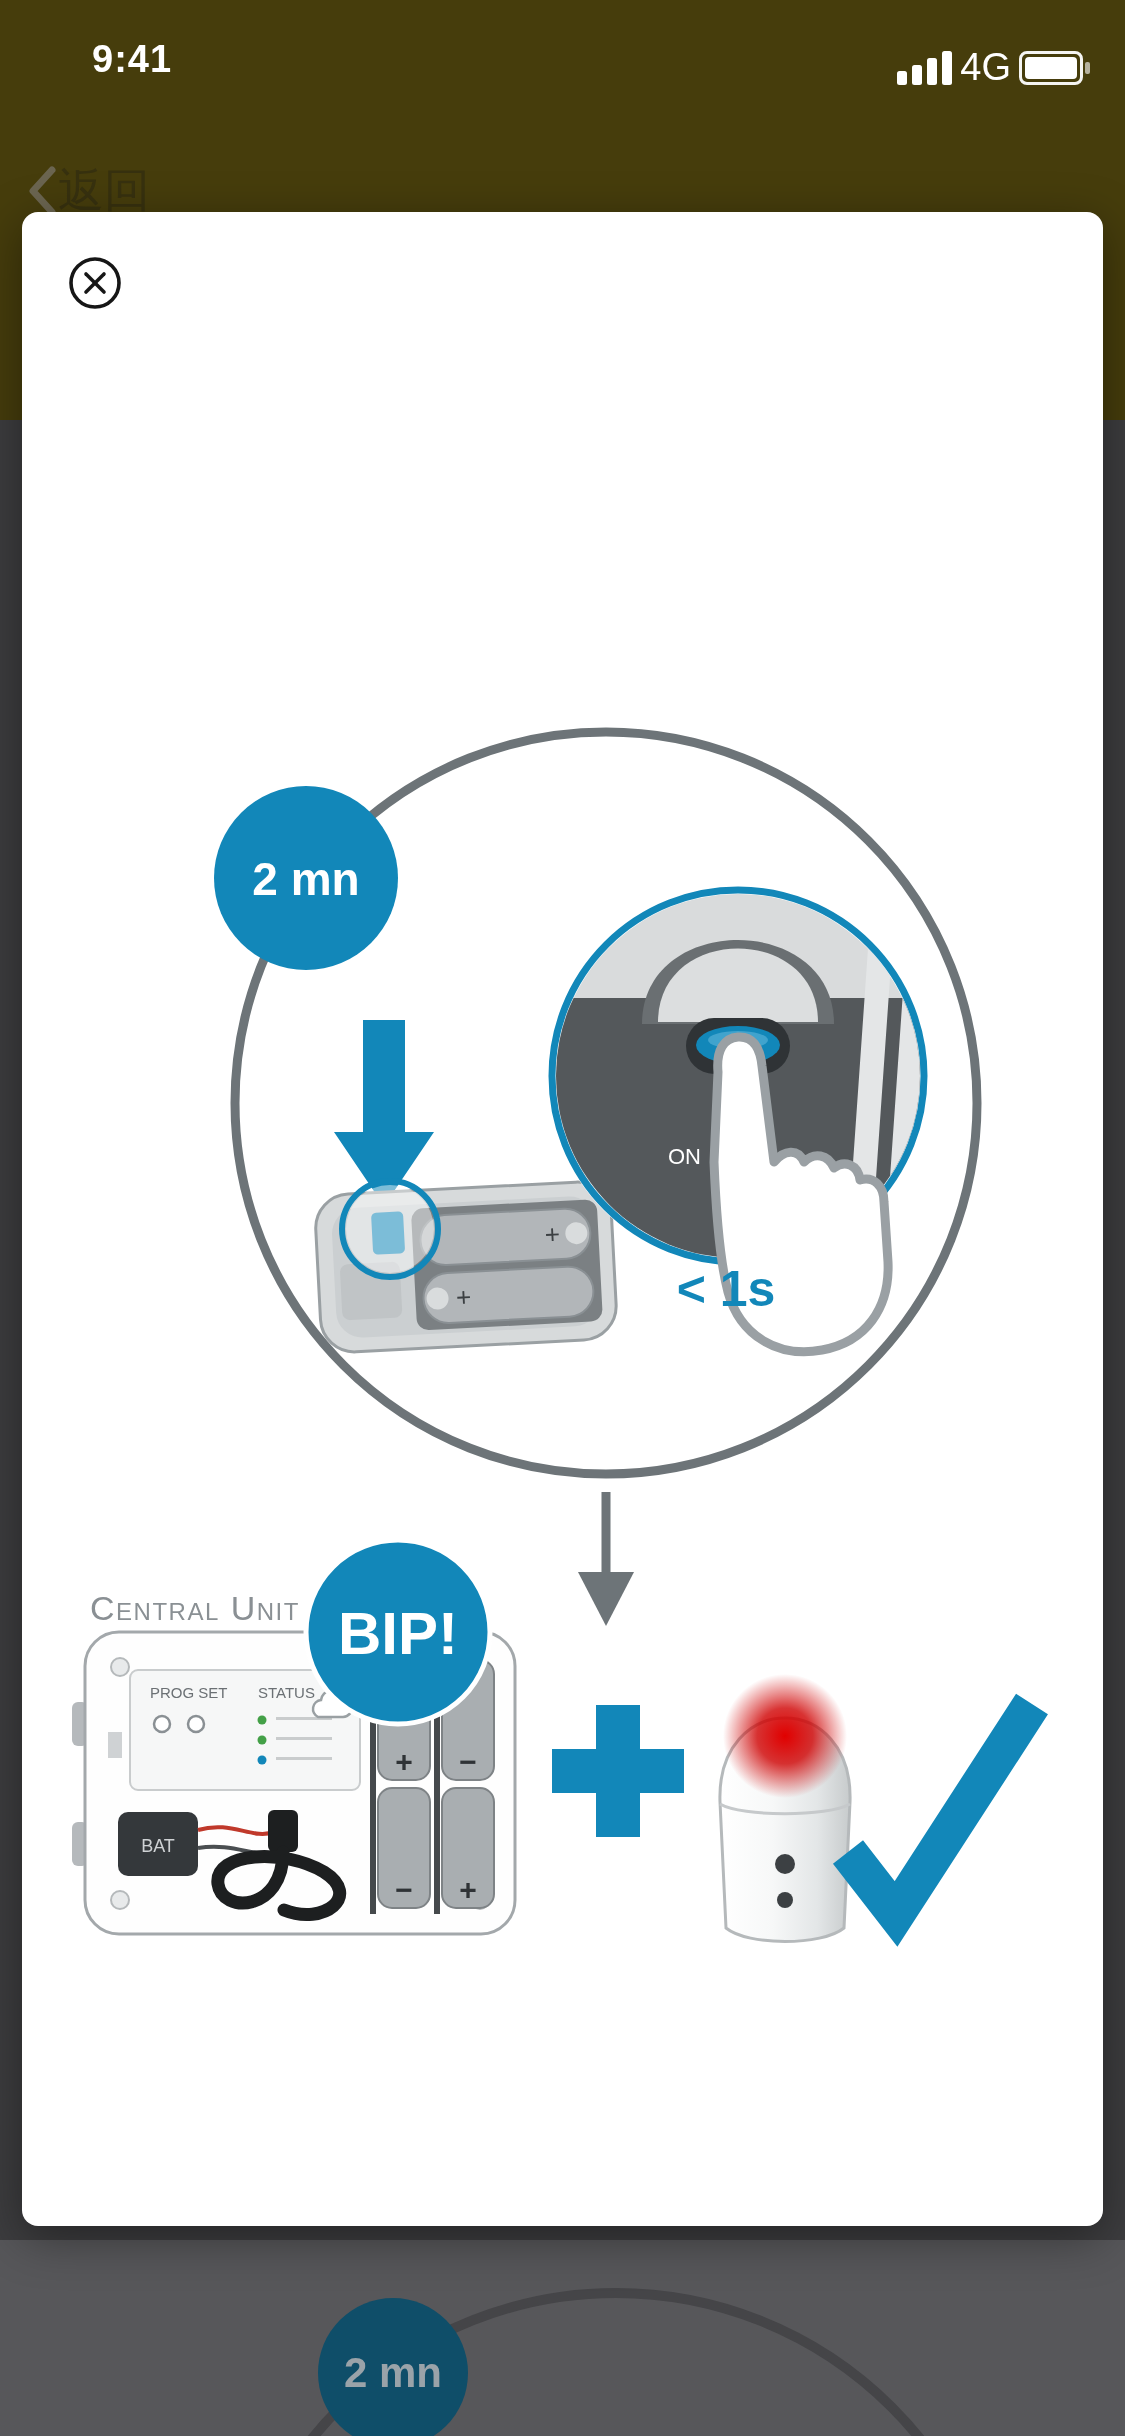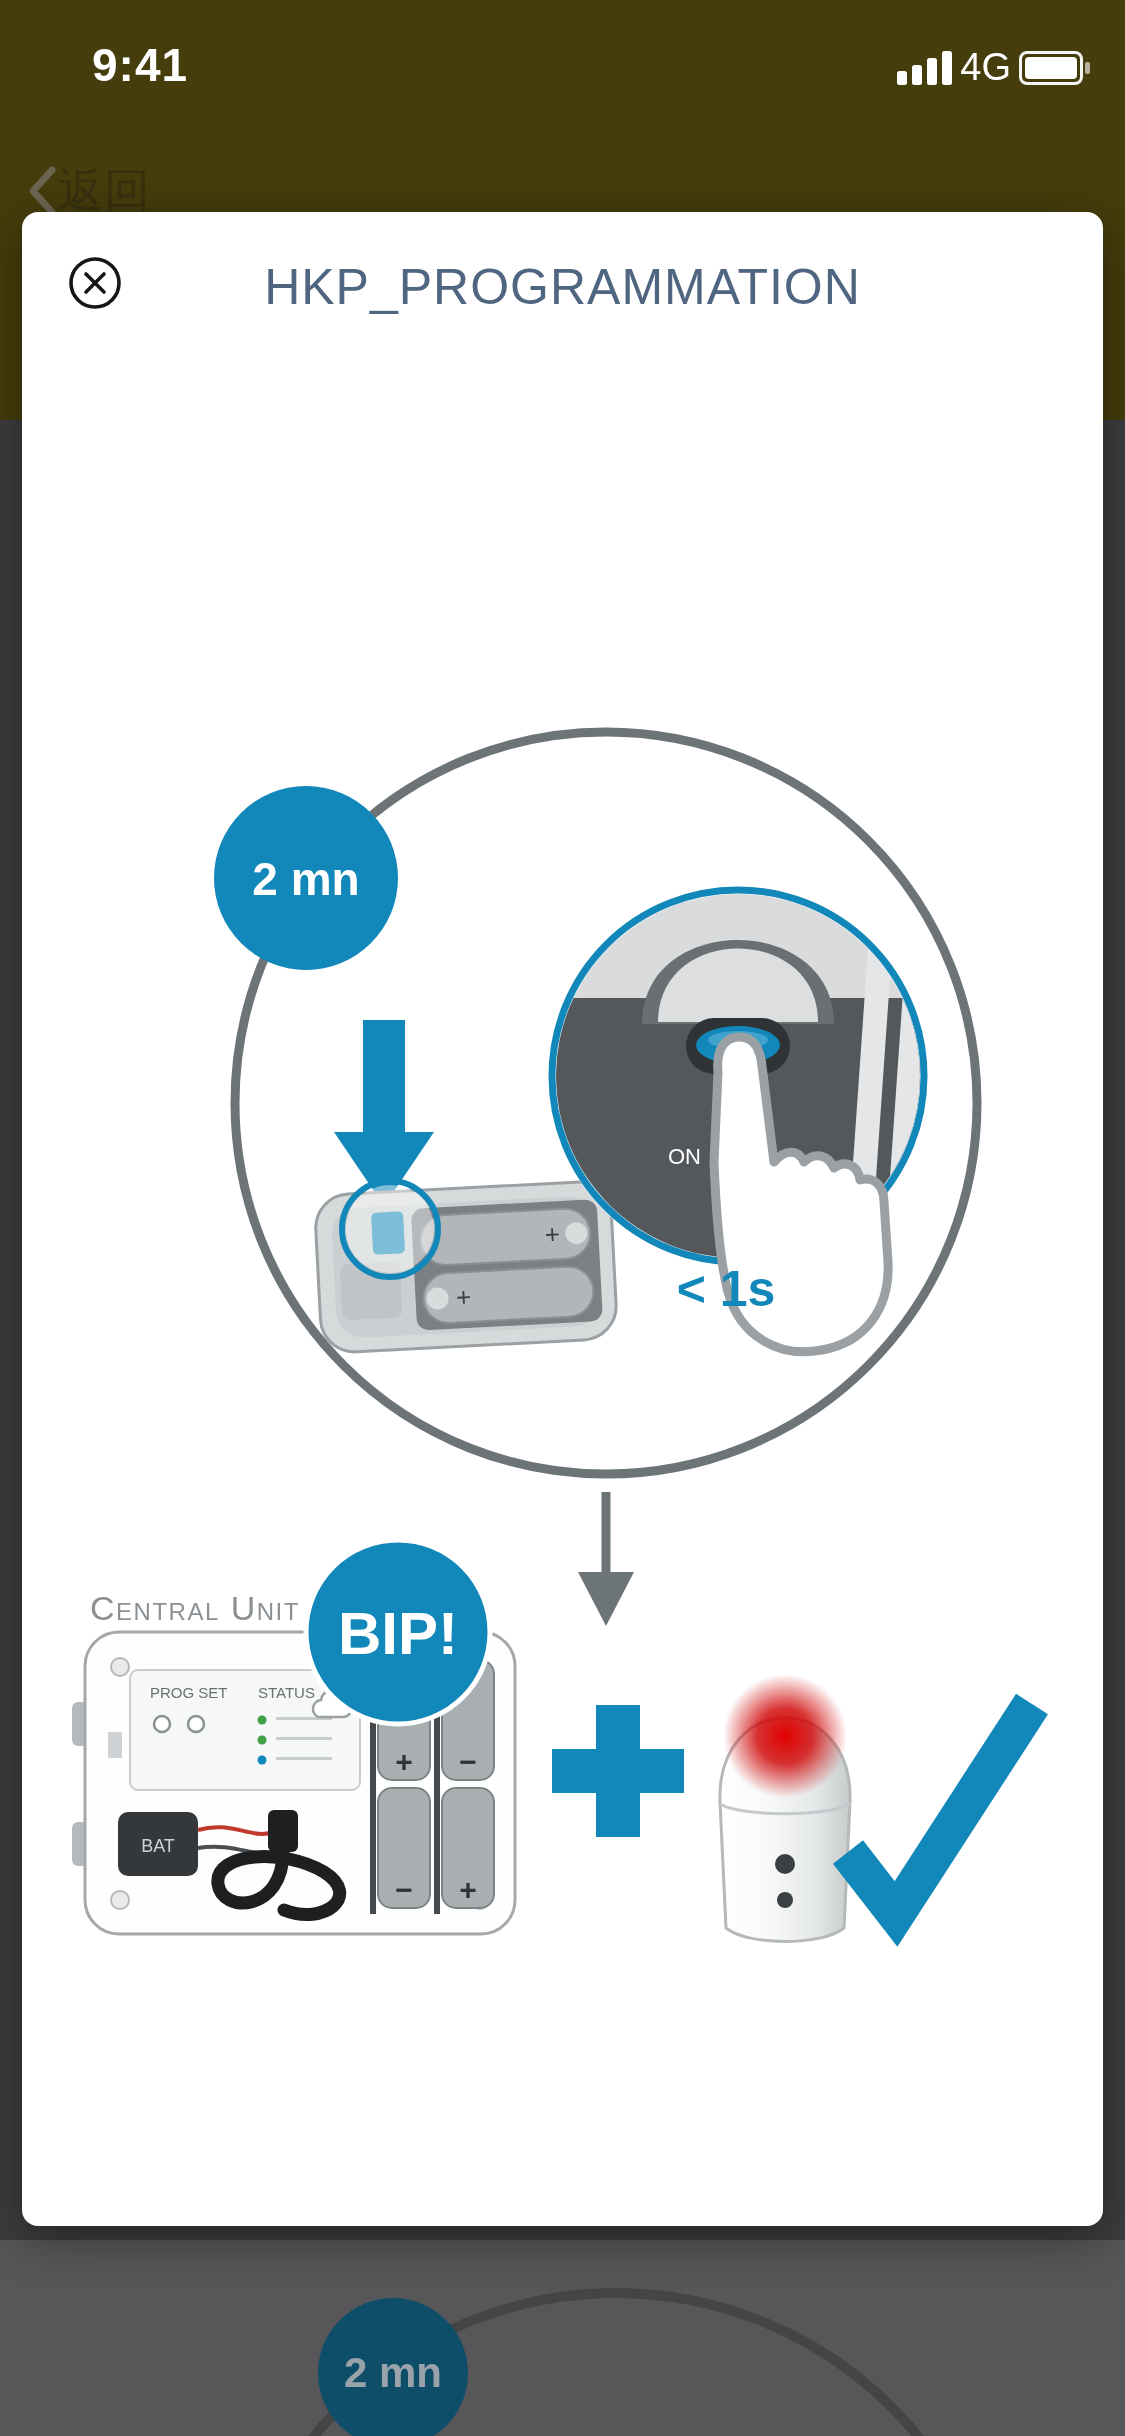"9:41" .time { font-size: 46px -> 38px }
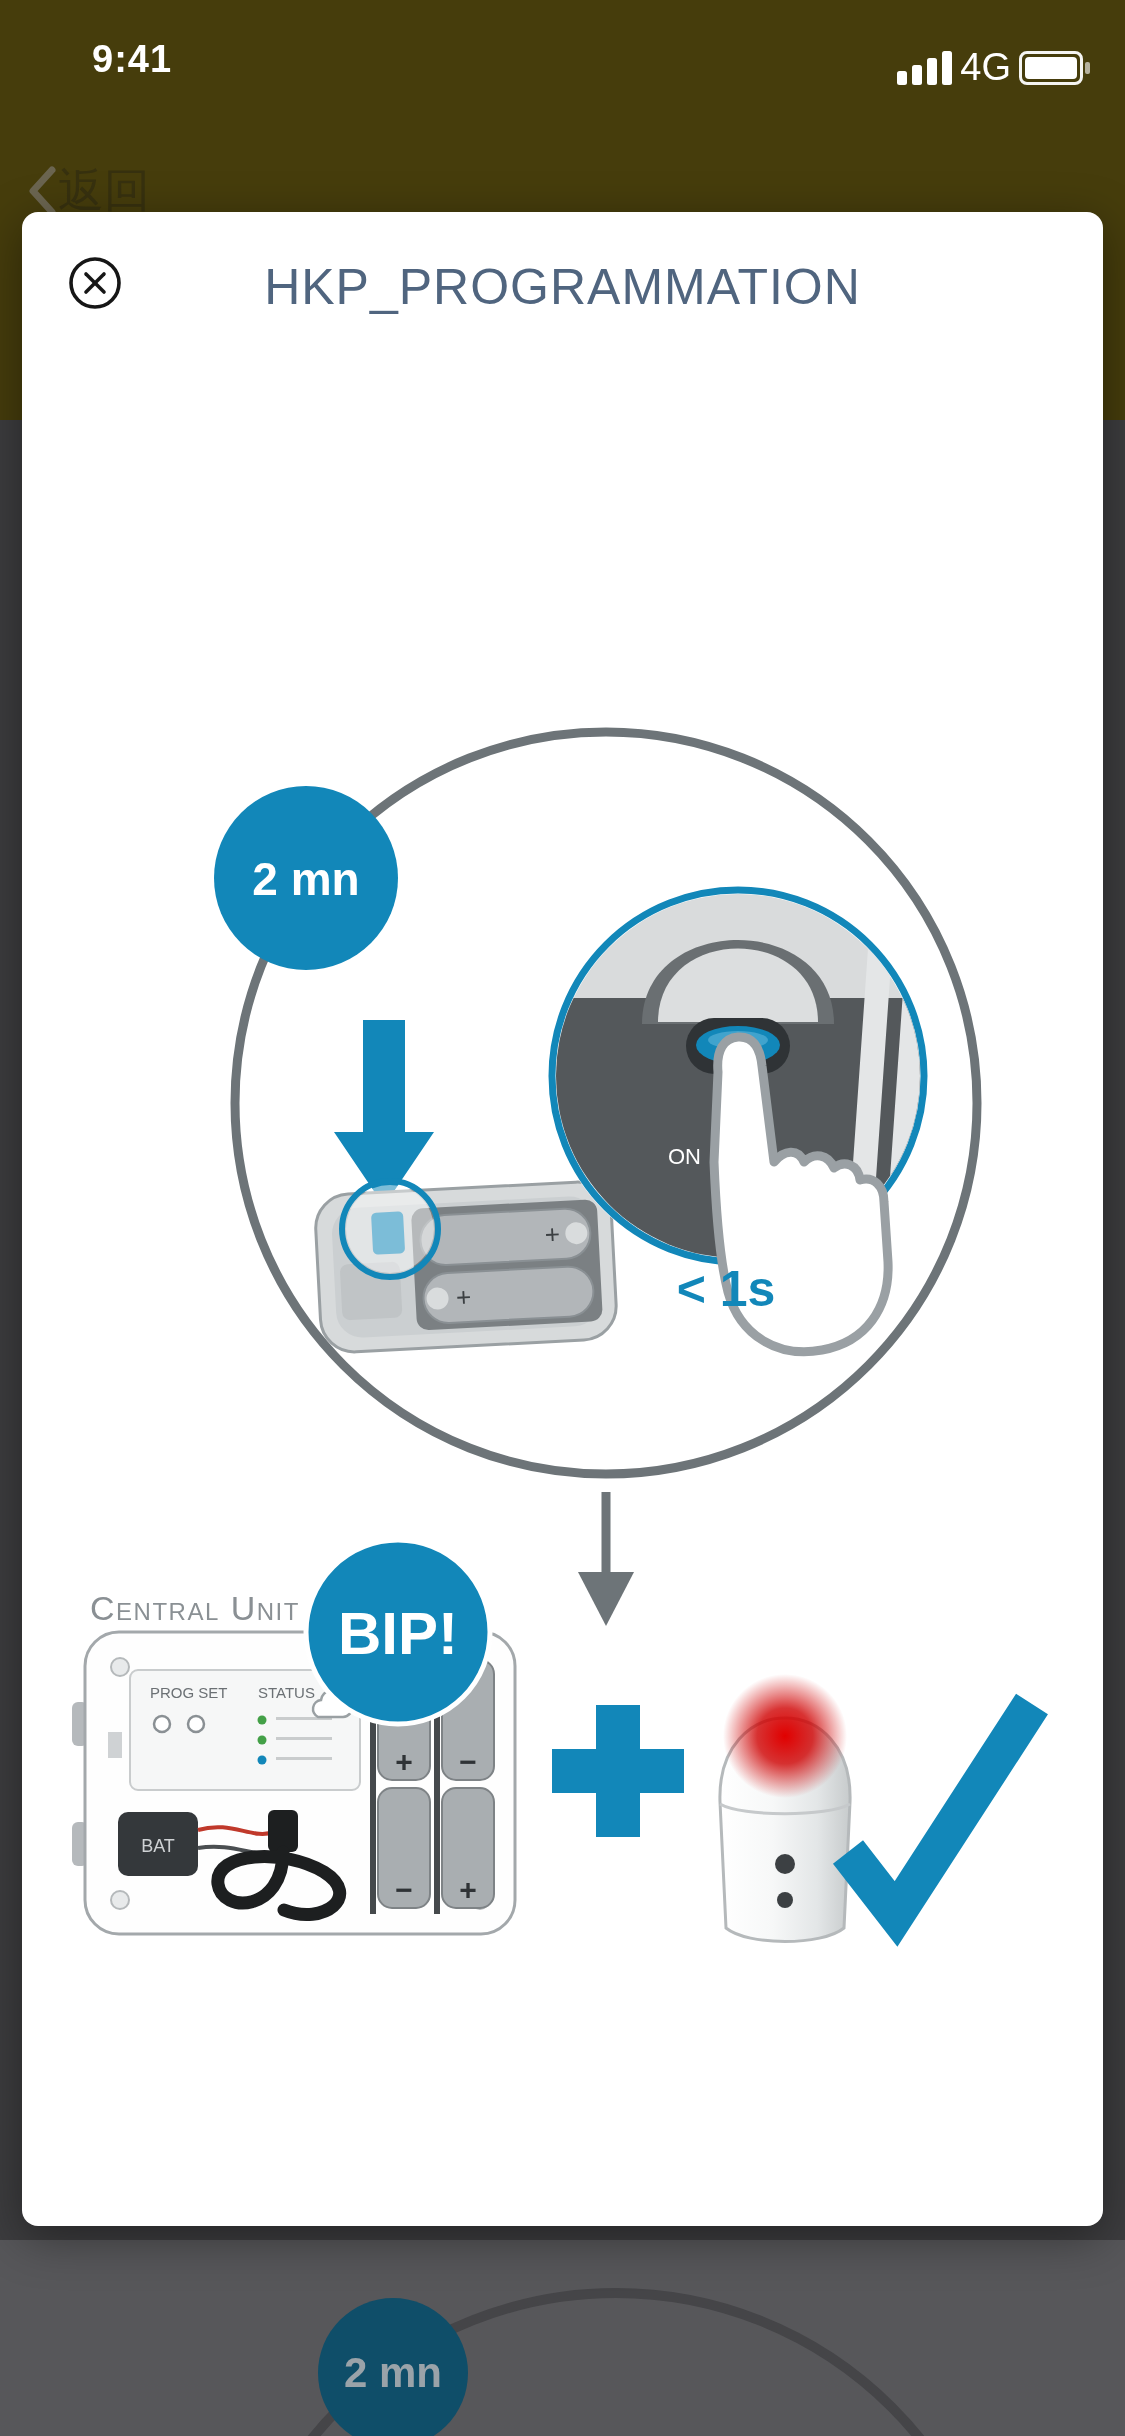"HKP_PROGRAMMATION" div.modal-title { html: <div>HKP_PROGRAMMATION</div> -> none }
